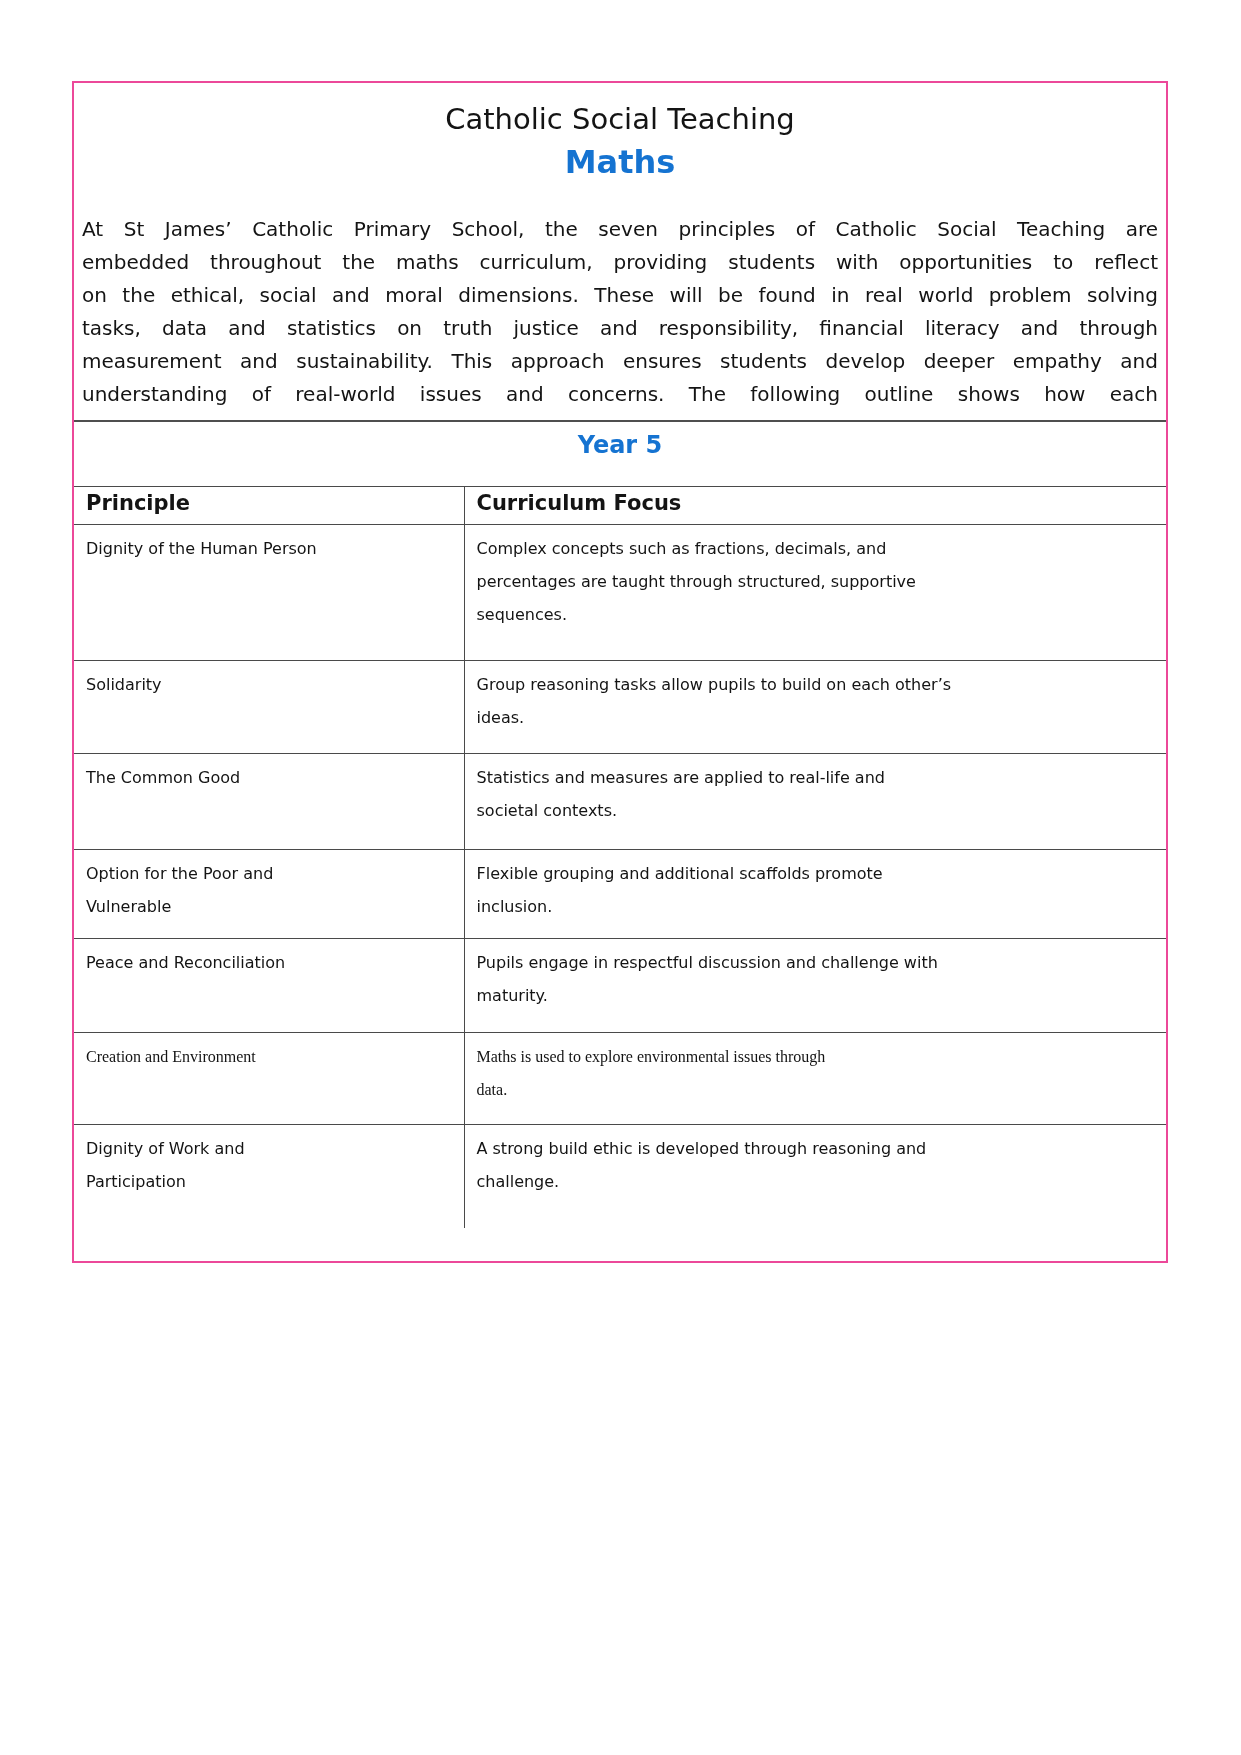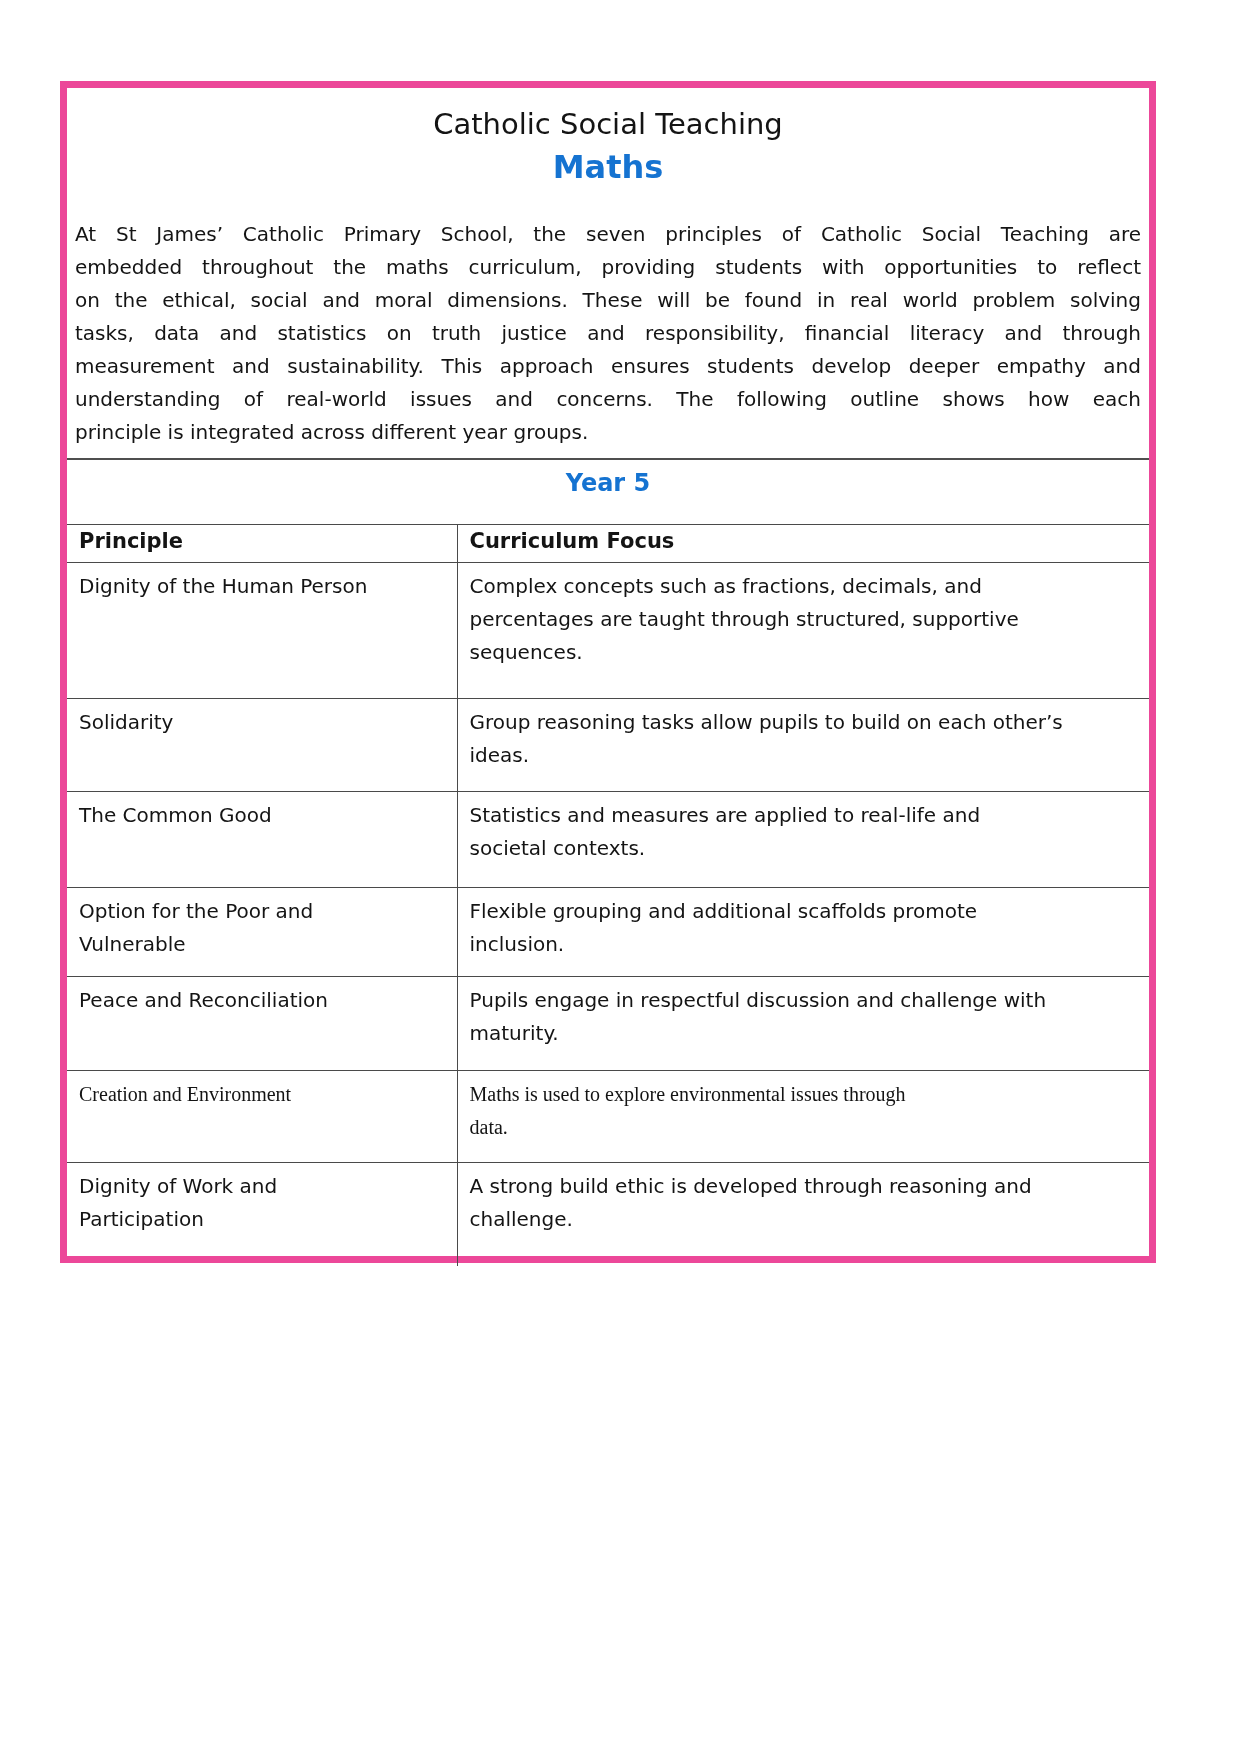"Catholic Social Teaching" .doc-box { border: 7px solid #ec4899 -> 2px solid #ec4899; left: 60px -> 72px }
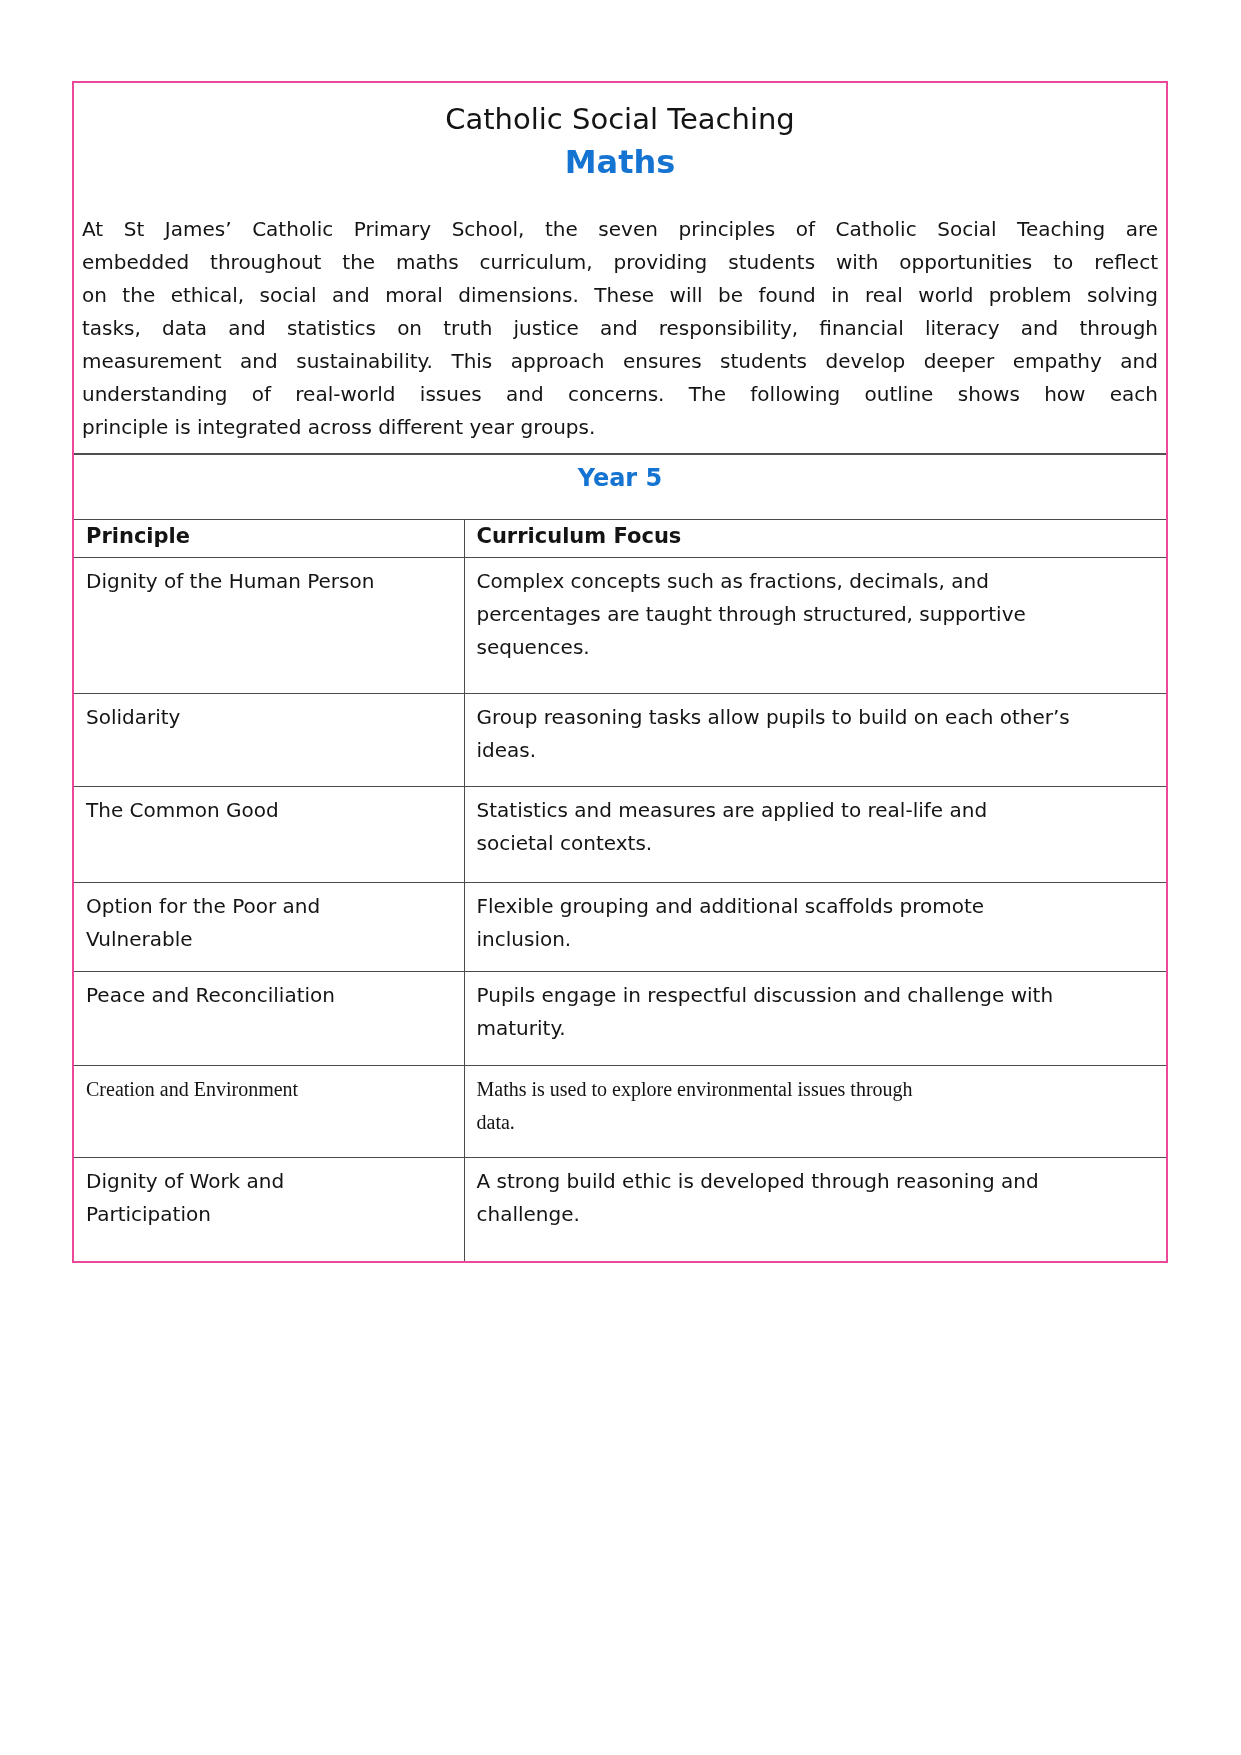"principle is integrated across different" div.intro-line { html: <div>principle is integrated across different year groups.</div> -> none }
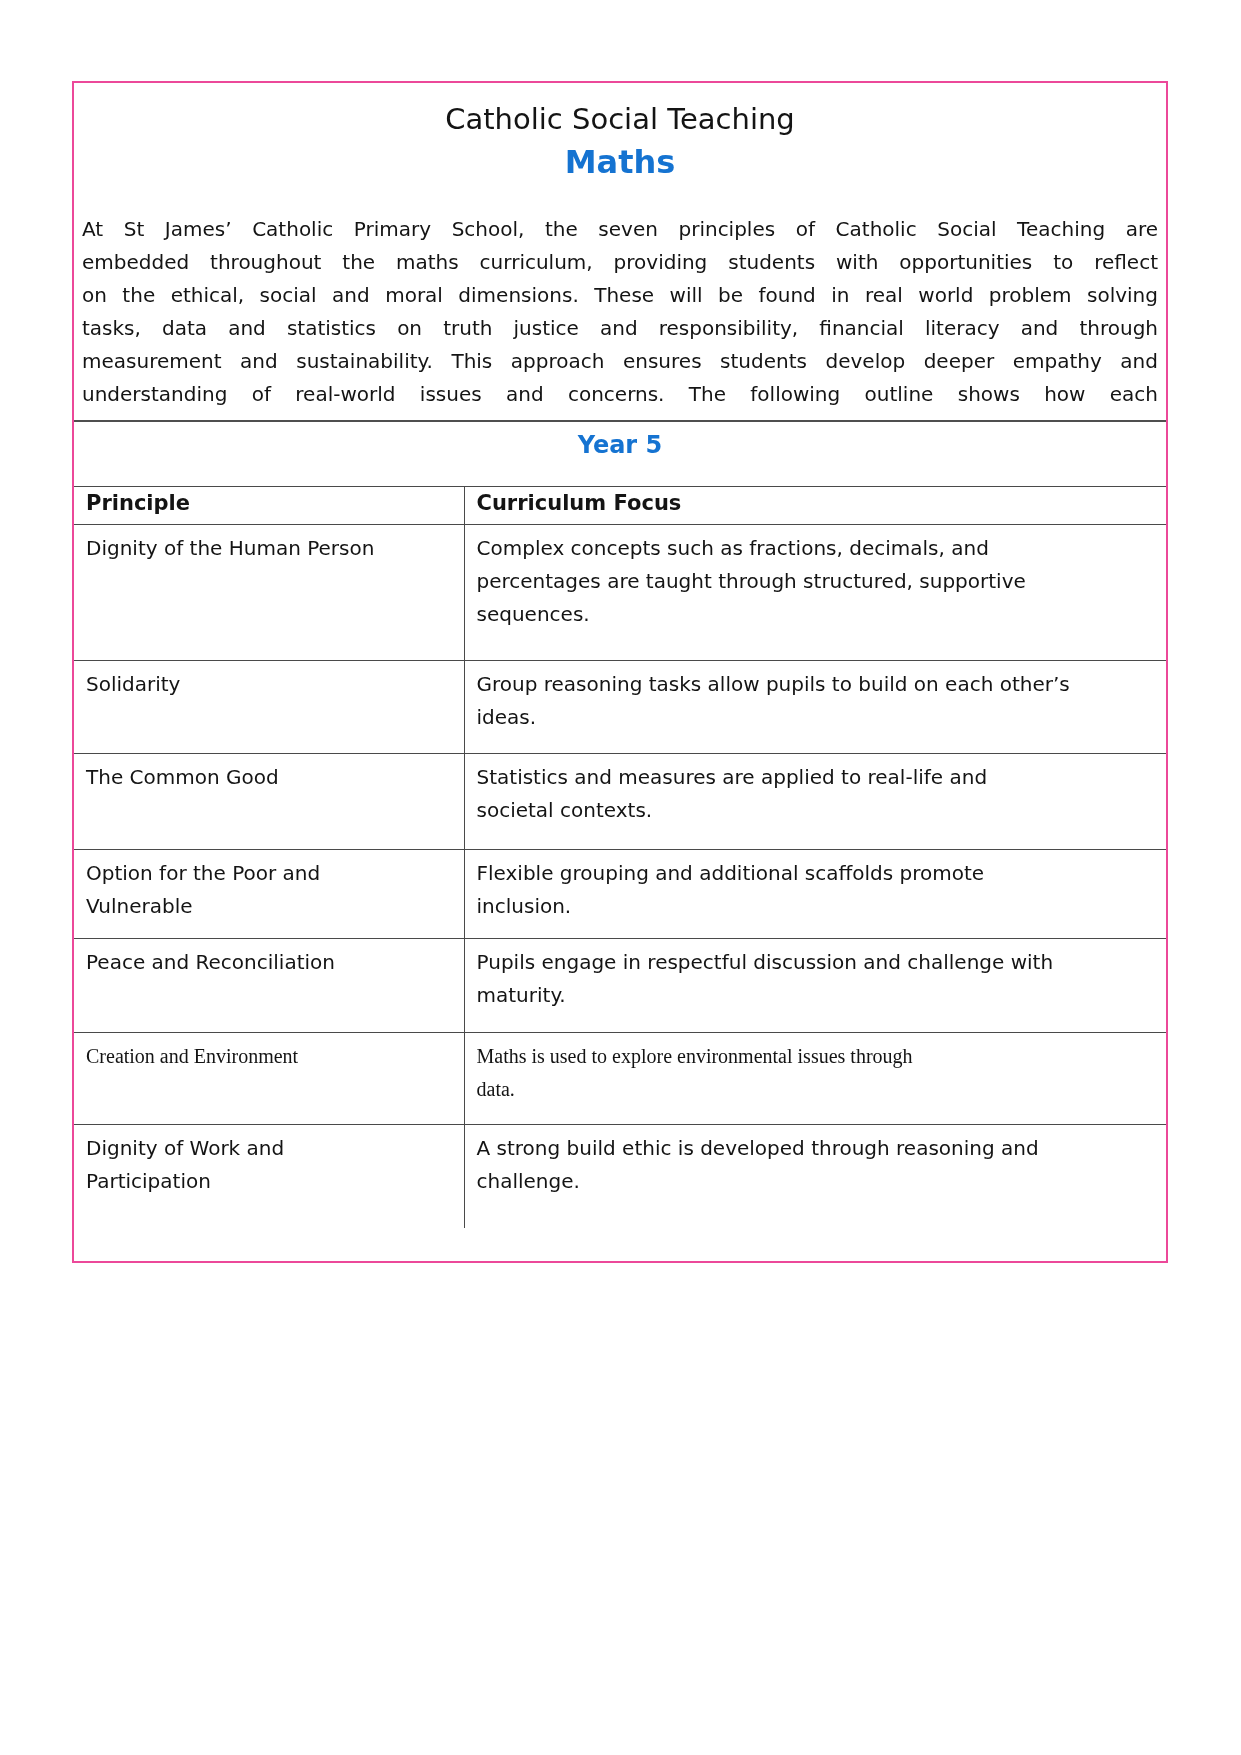"Dignity of the Human Person" table.curriculum td { font-size: 20px -> 16px }
